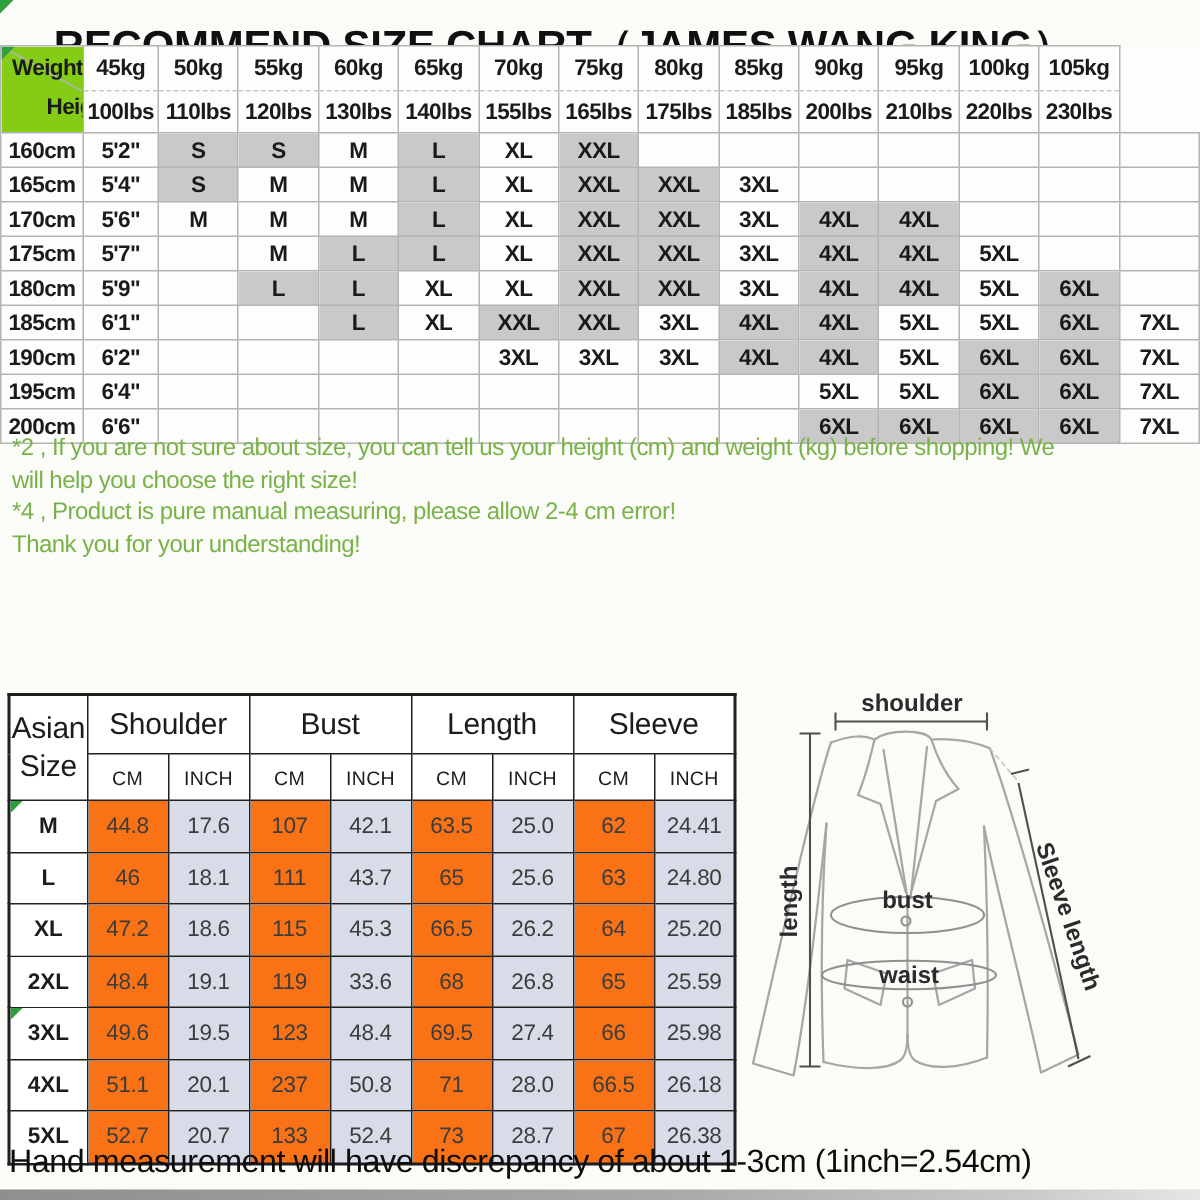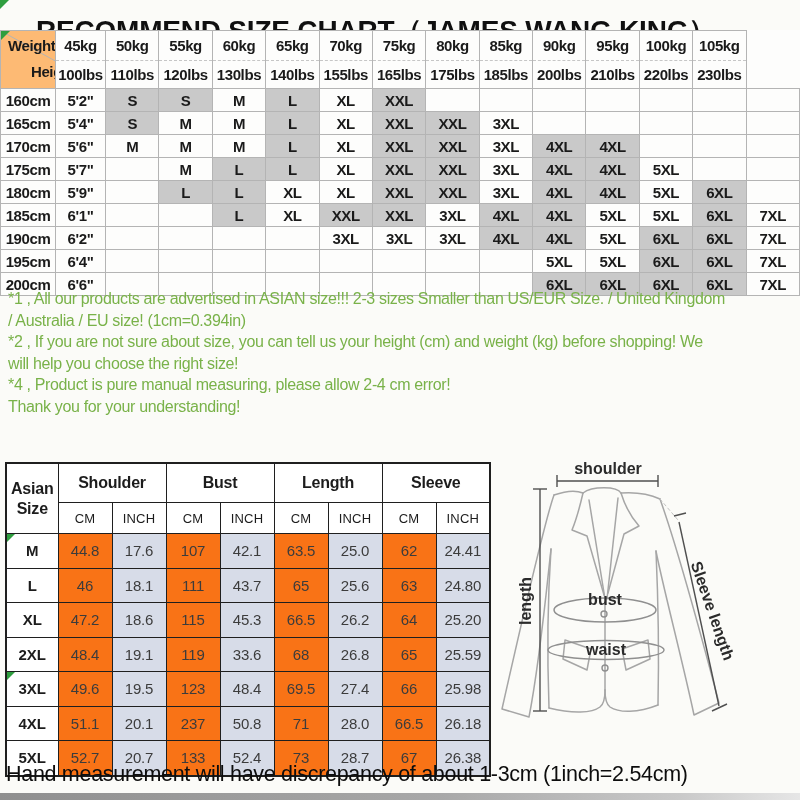"Weight" th.corner { background: #fdba74 -> #84cc16 }
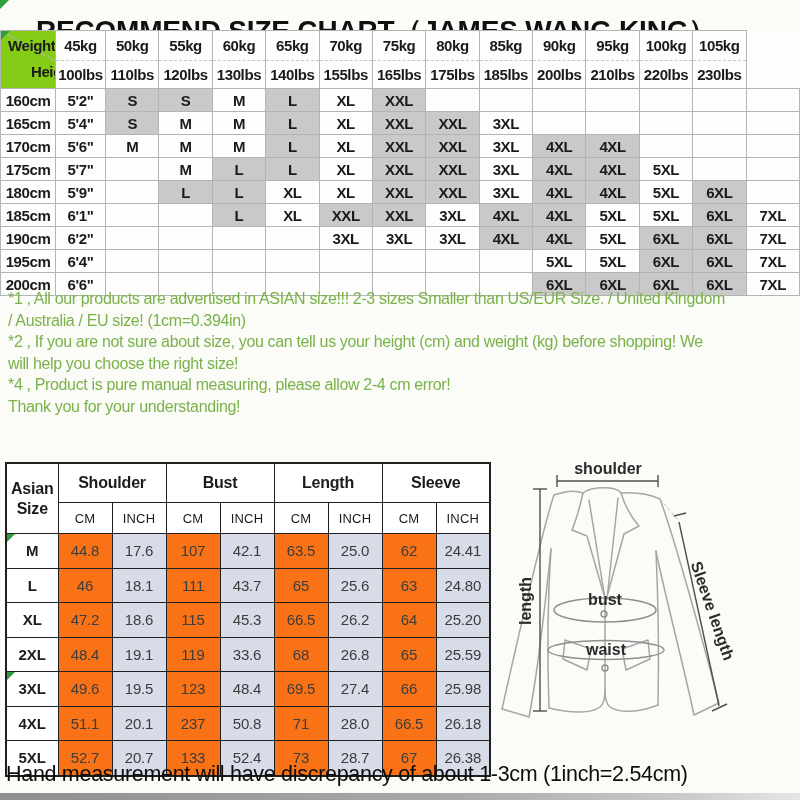"*1 , All our products" p { html: <p>*1 , All our products are advertised in ASIAN size!!! 2-3 sizes Smaller than US/EUR Size. / United Kingdom<br>/ Australia / EU size! (1cm=0.394in)</p> -> none }
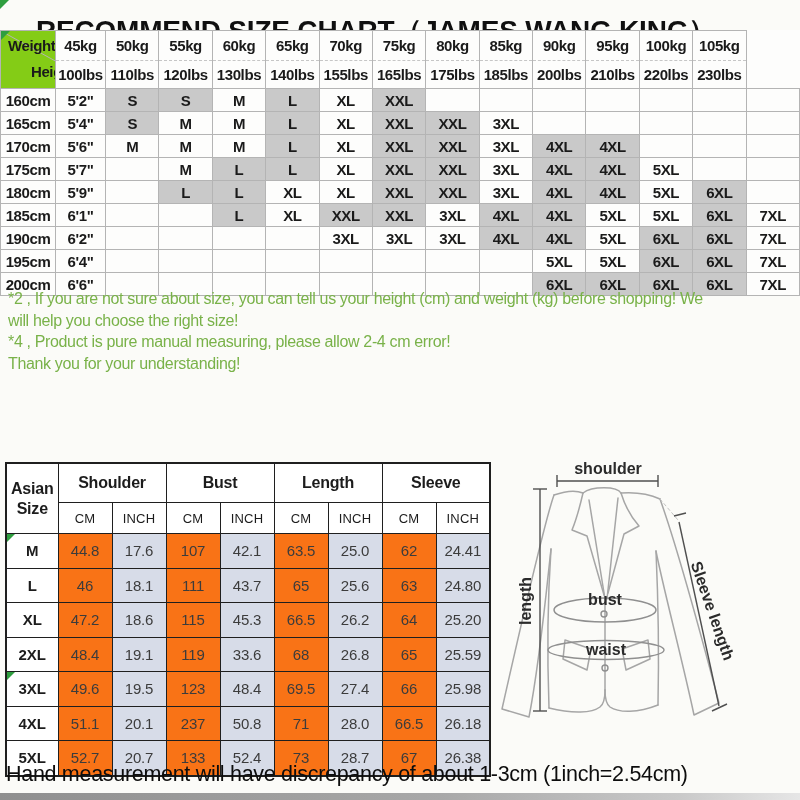"Asian" table.measure tr.grp th { font-size: 16px -> 20px; font-weight: 700 -> 400 }
